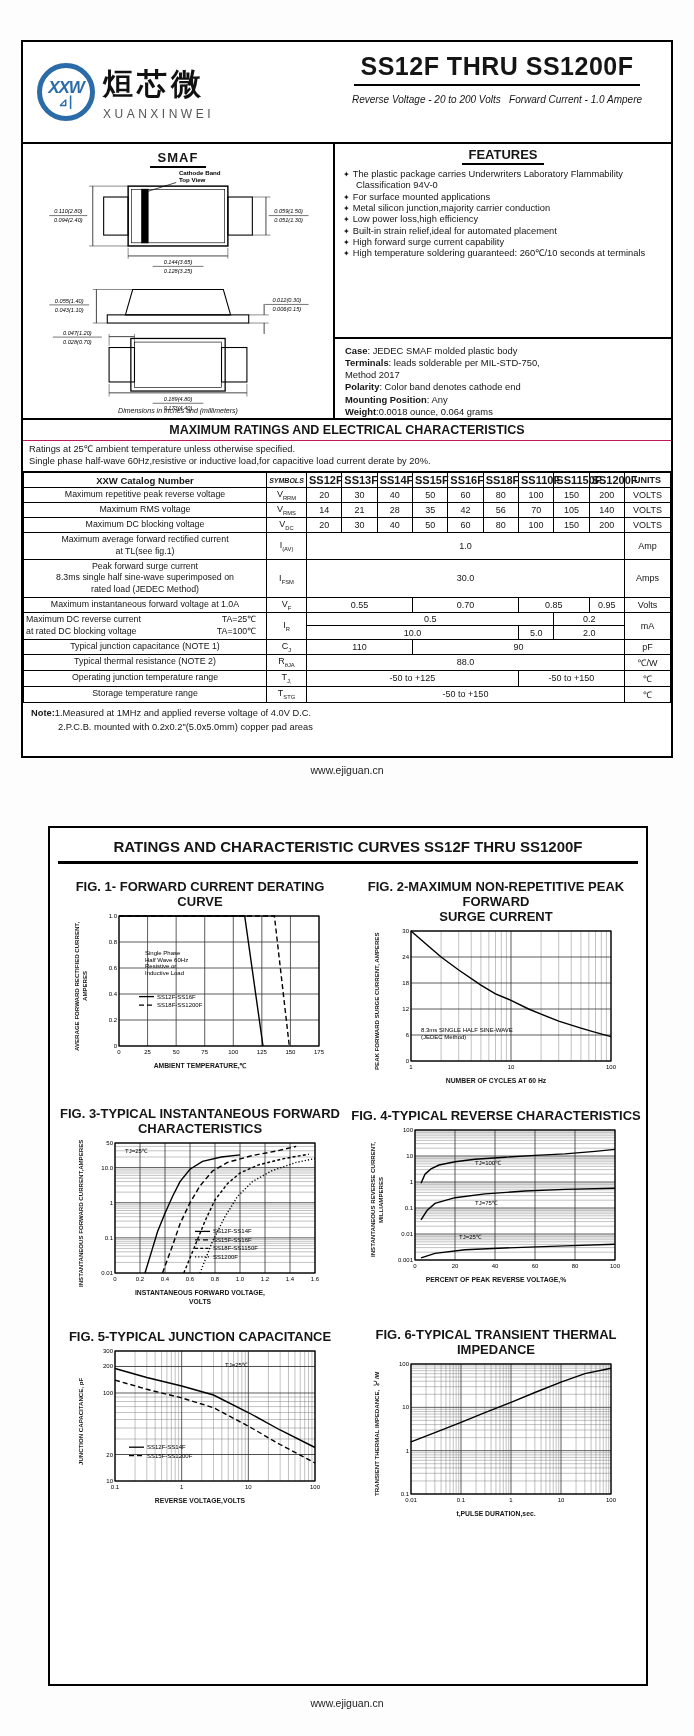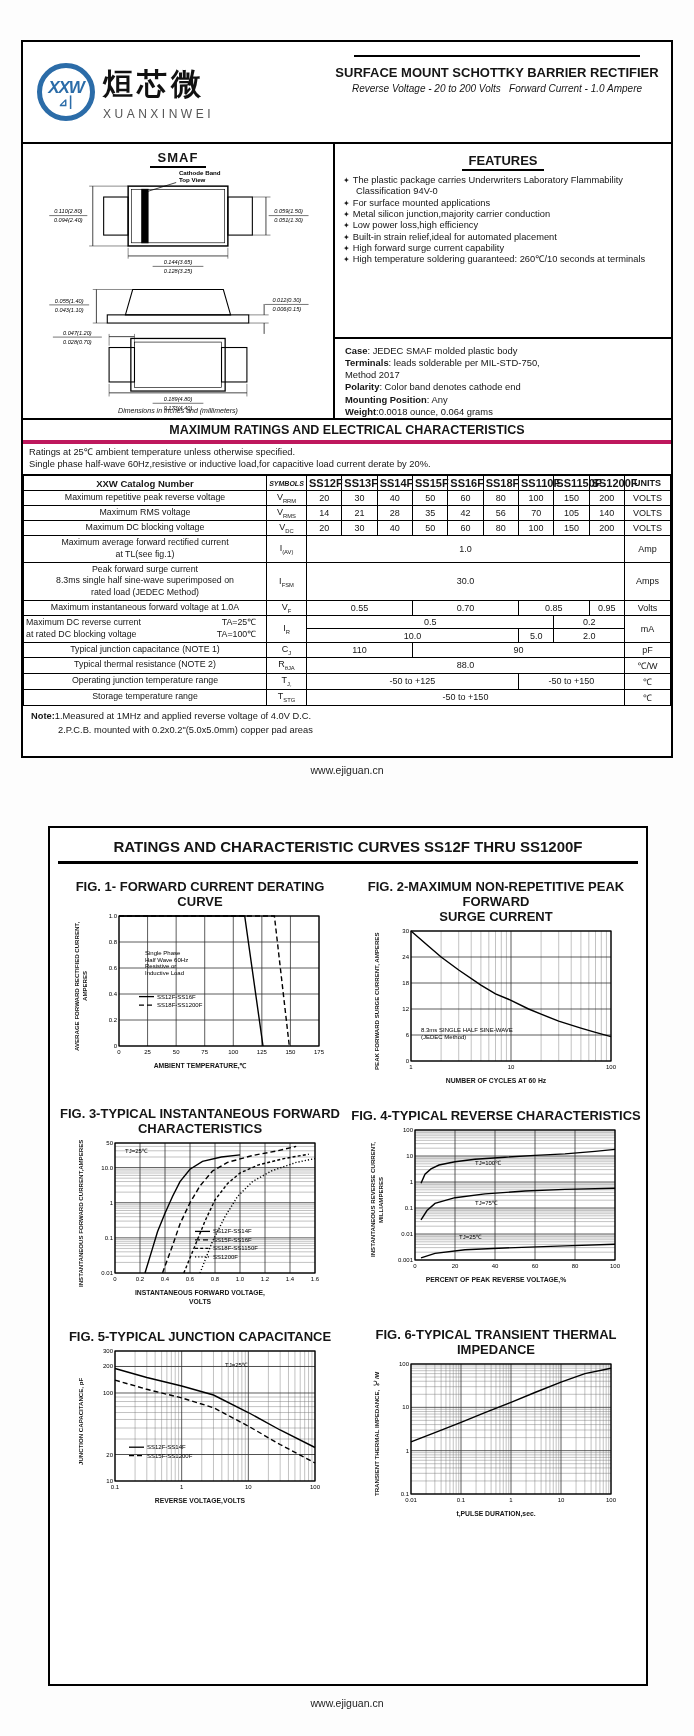"SS12F THRU SS1200F" div.doc-title { html: none -> <div>SS12F THRU SS1200F</div> }
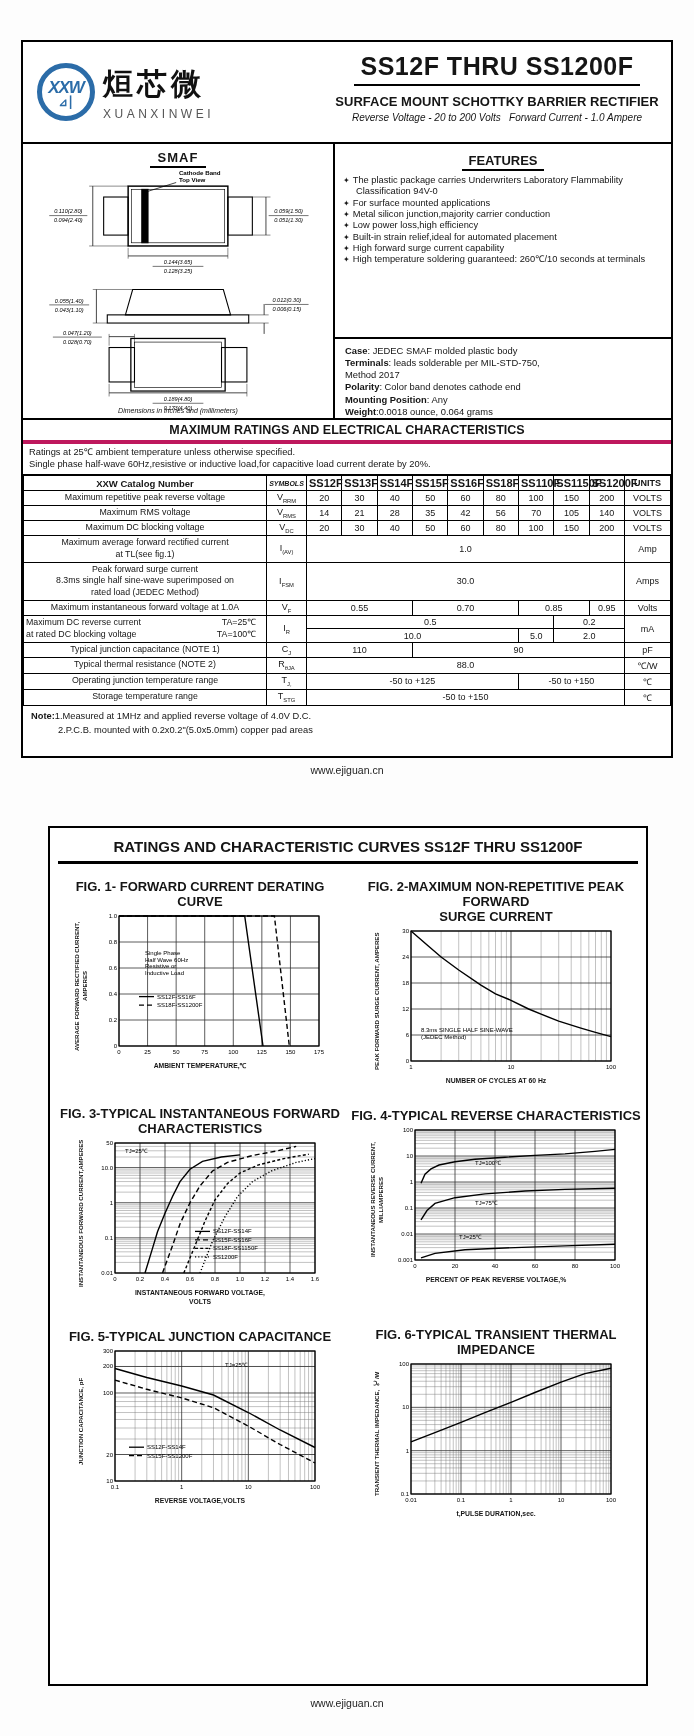"SURFACE MOUNT SCHOTTKY BARRIER RECTIFIER" div.doc-subtitle { html: <div>SURFACE MOUNT SCHOTTKY BARRIER RECTIFIER</div> -> none }
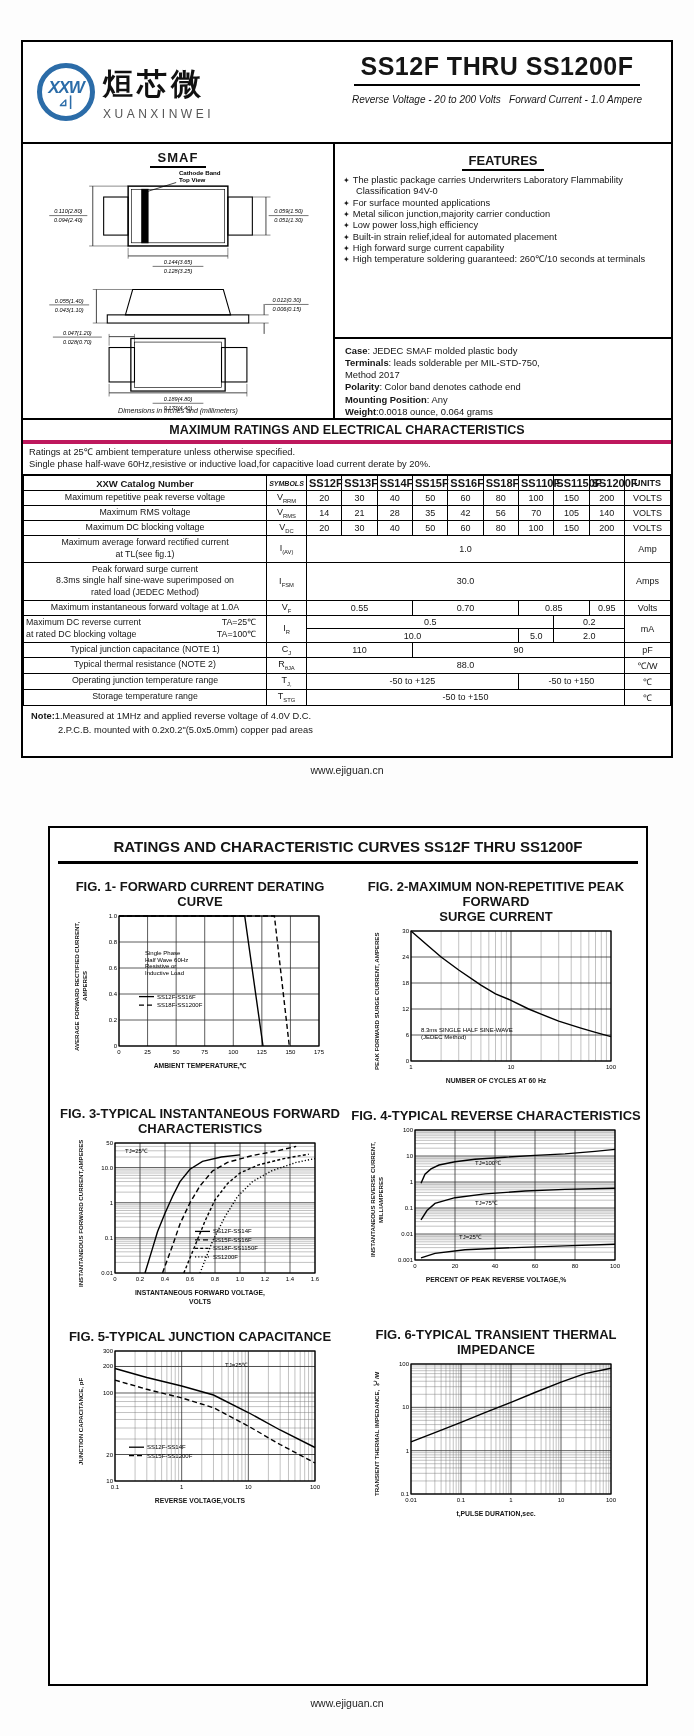"FEATURES" .features { padding: 7px 8px 4px -> 1px 8px 4px }
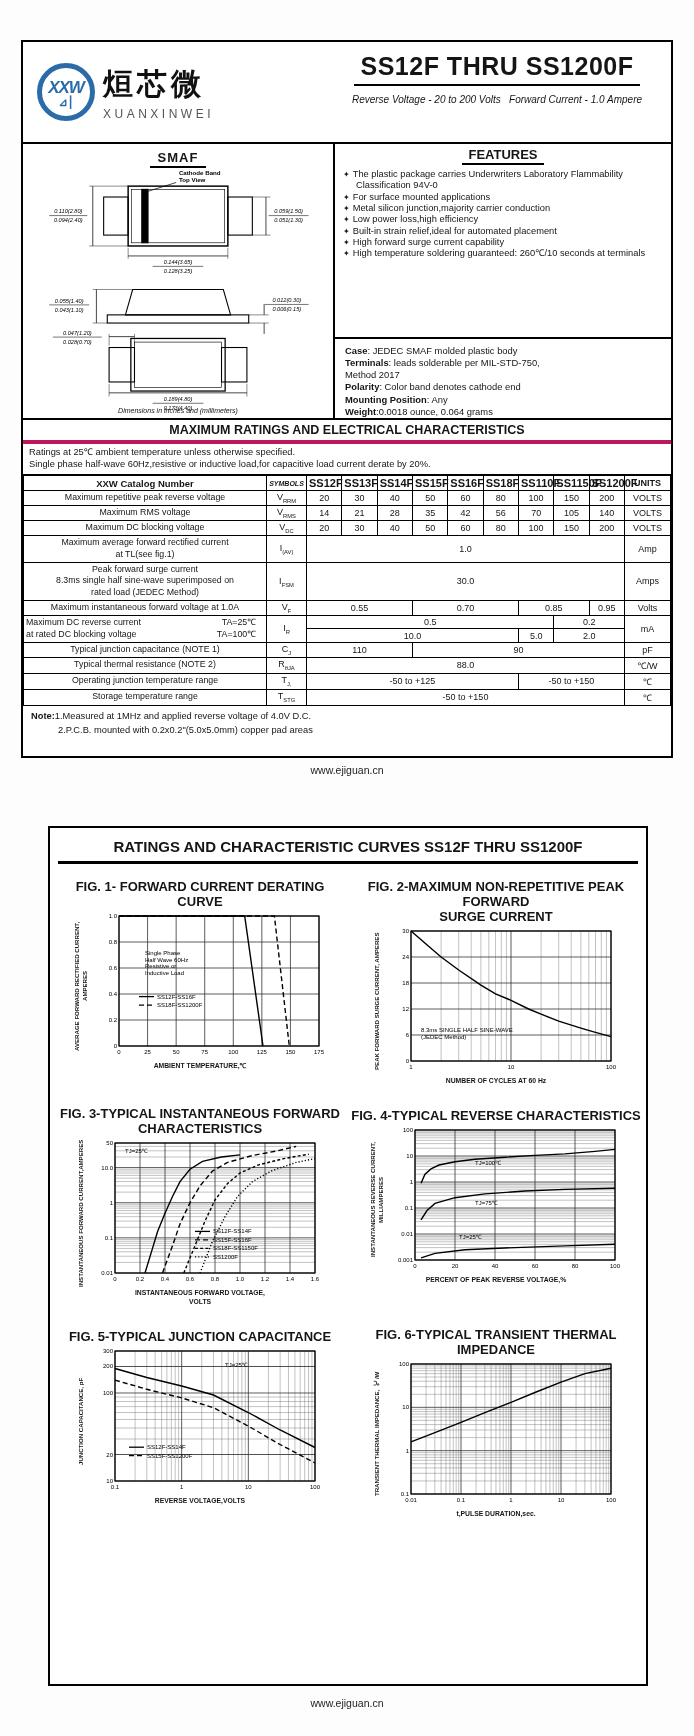"MAXIMUM RATINGS AND ELECTRICAL" .ratings-bar { border-bottom: 4px solid #be185d -> 1px solid #be185d }
